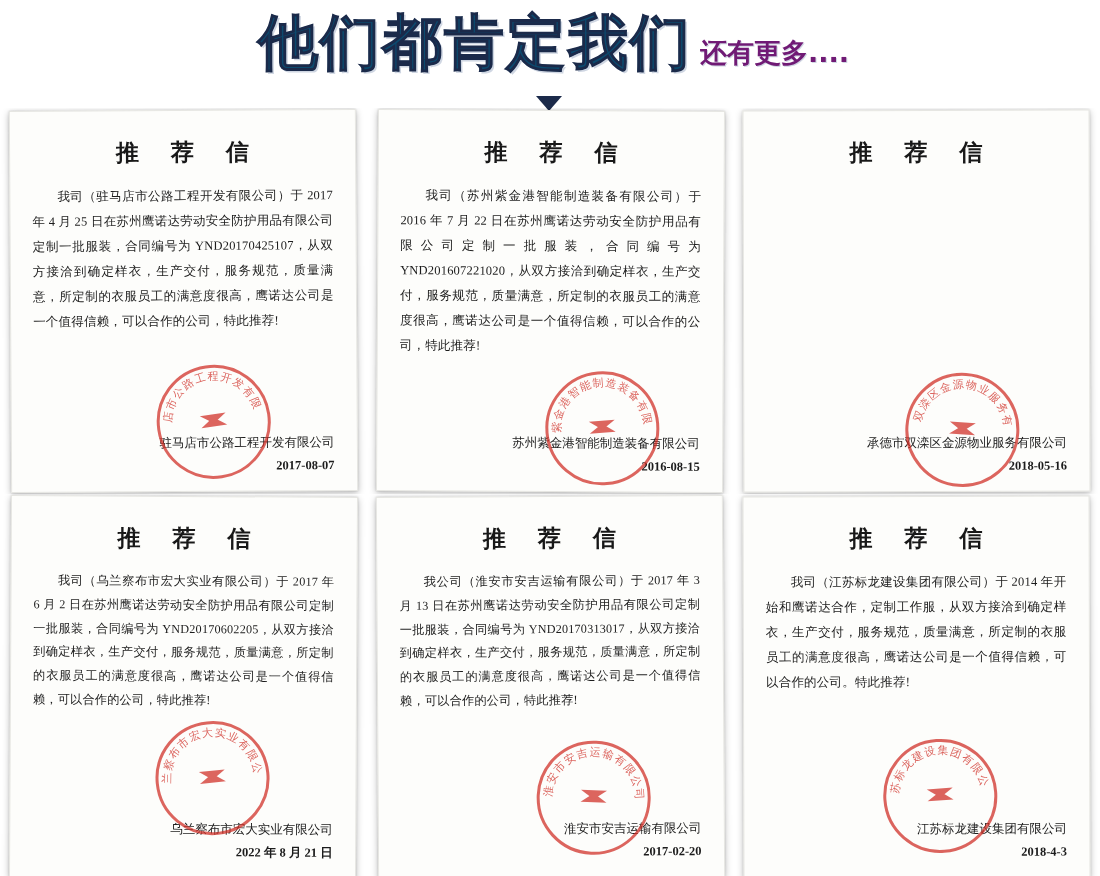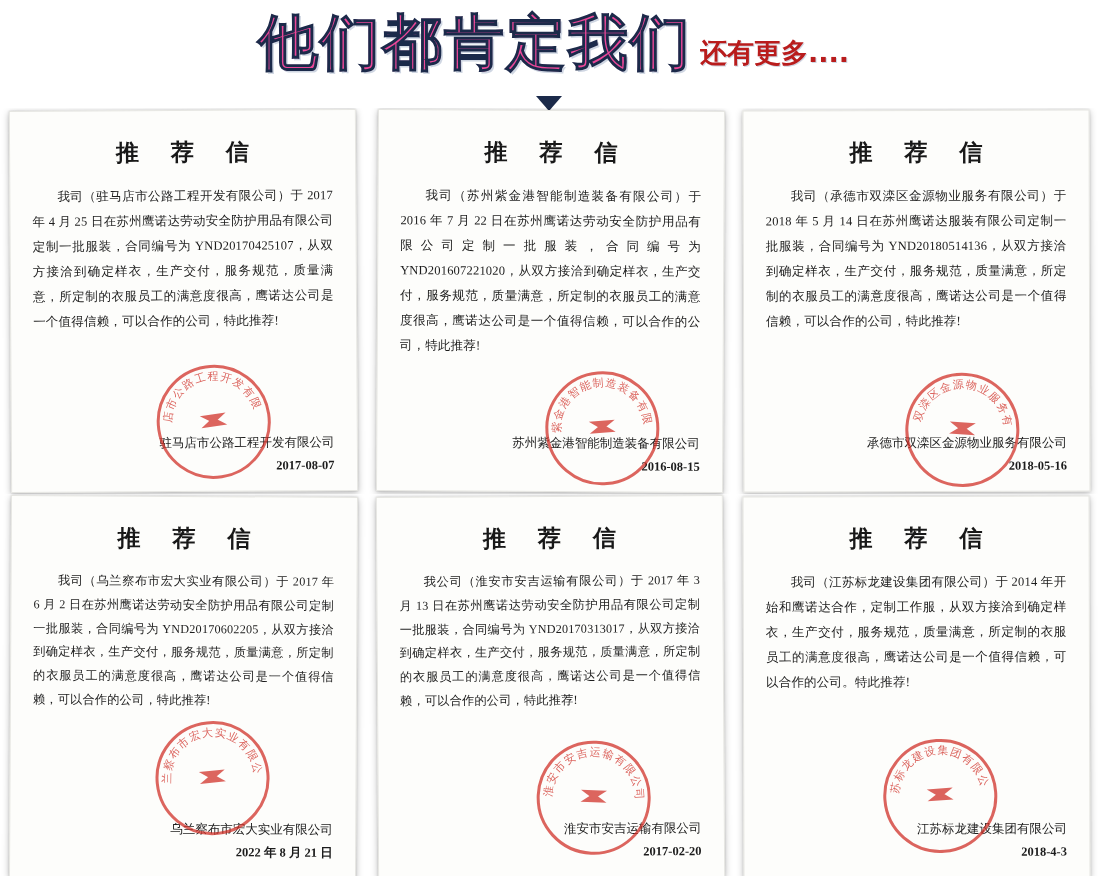"他们都肯定我们" .headline { color: #ec4899 -> #0c4a6e }
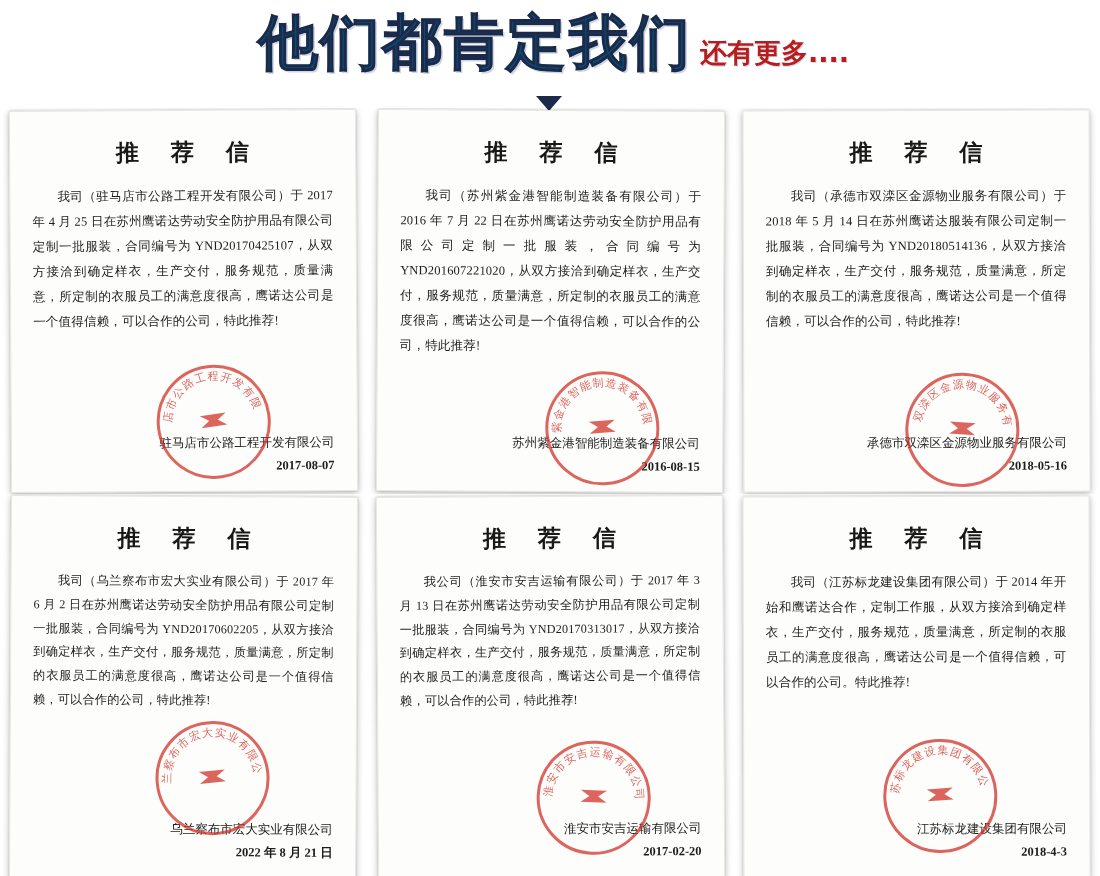"还有更多...." .headline-sub { color: #b91c1c -> #701a75 }
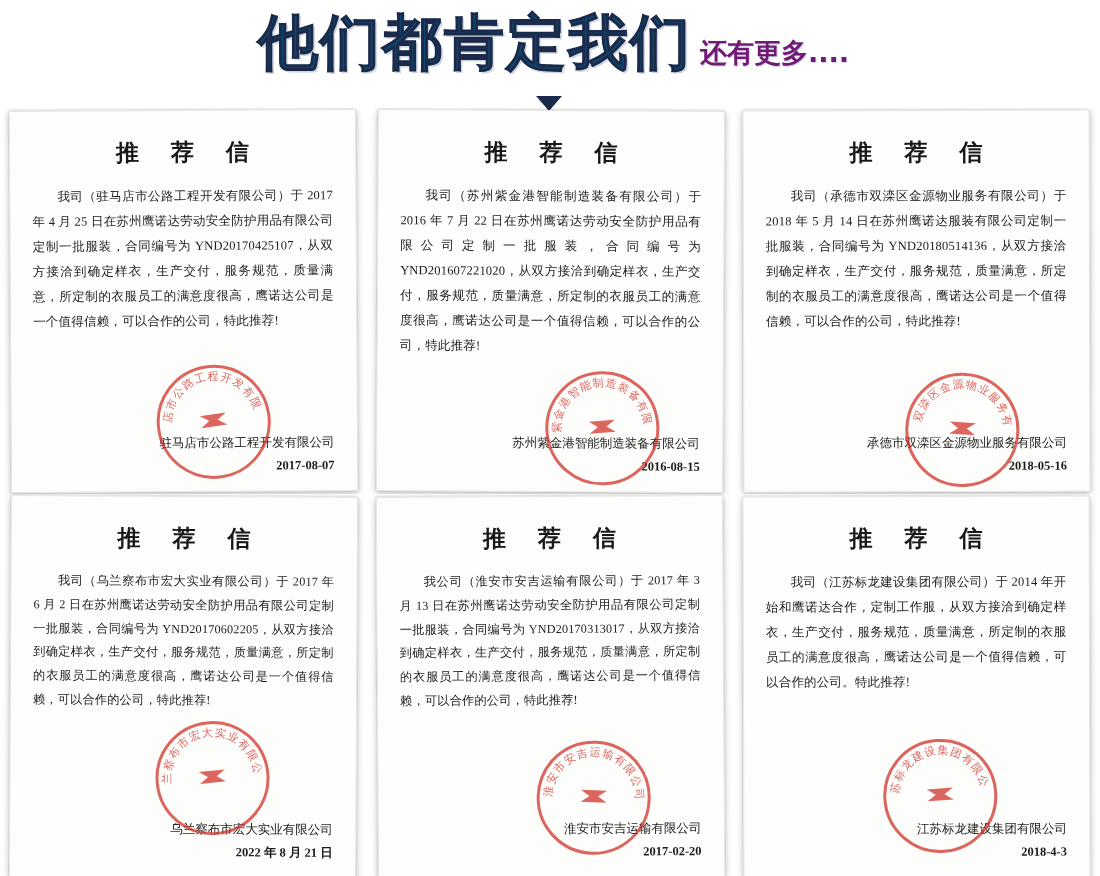"我司（承德市双滦区金源物业服务有限公司）于 2018 年 5 月" div.letter-body { html: <div>我司（承德市双滦区金源物业服务有限公司）于 2018 年 5 月 14 日在苏州鹰诺达服装有限公司定制一批服装，合同编号为 YND20180514136，从双方接洽到确定样衣，生产交付，服务规范，质量满意，所定制的衣服员工的满意度很高，鹰诺达公司是一个值得信赖，可以合作的公司，特此推荐!</div> -> none }
